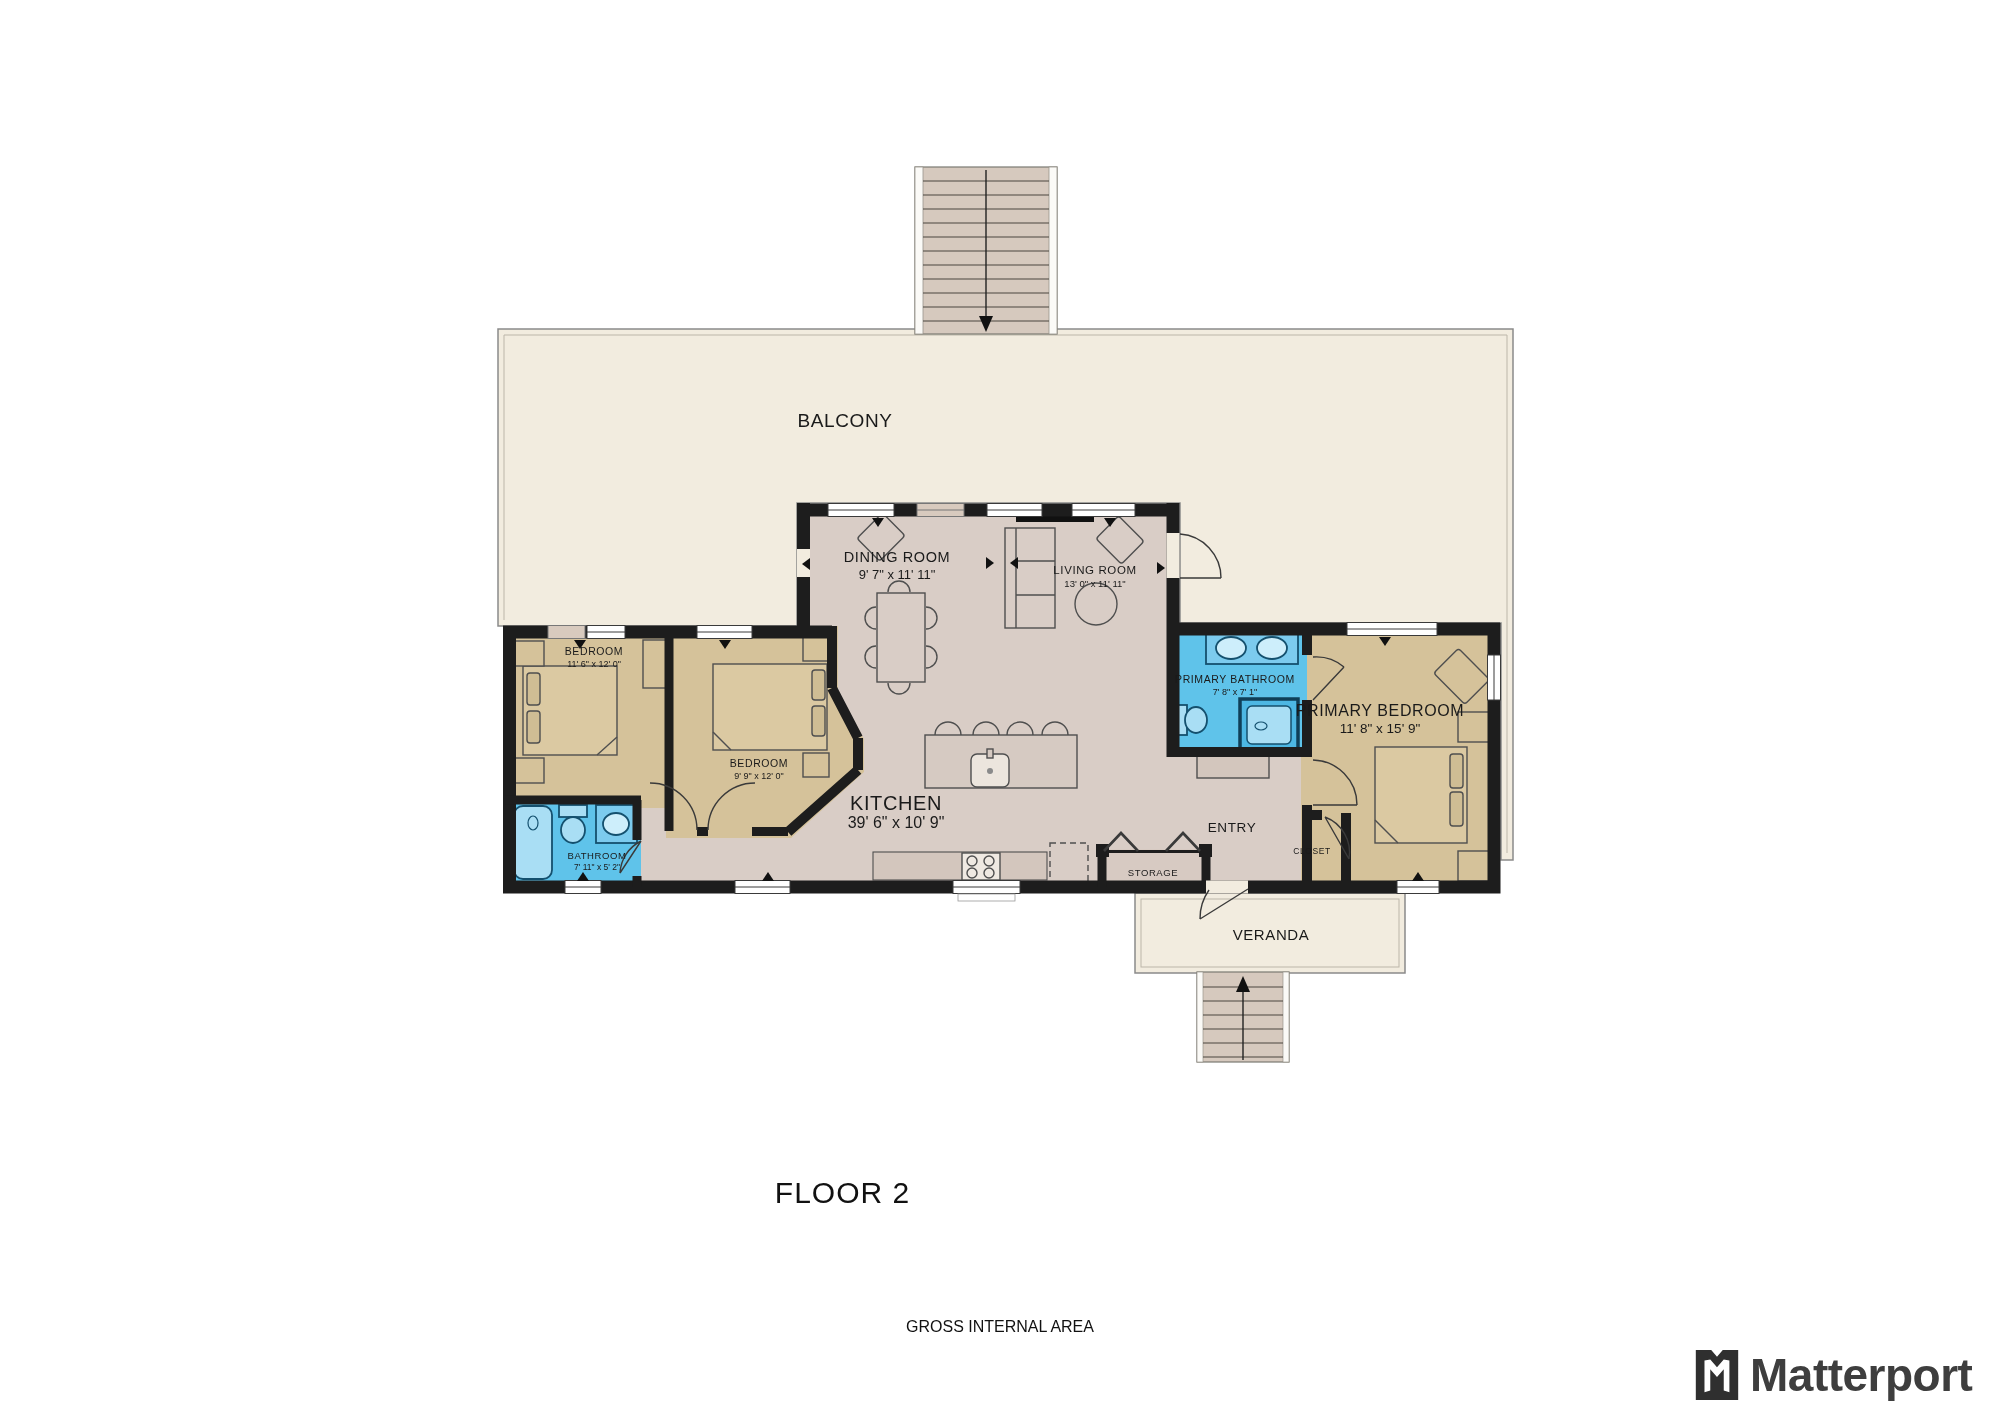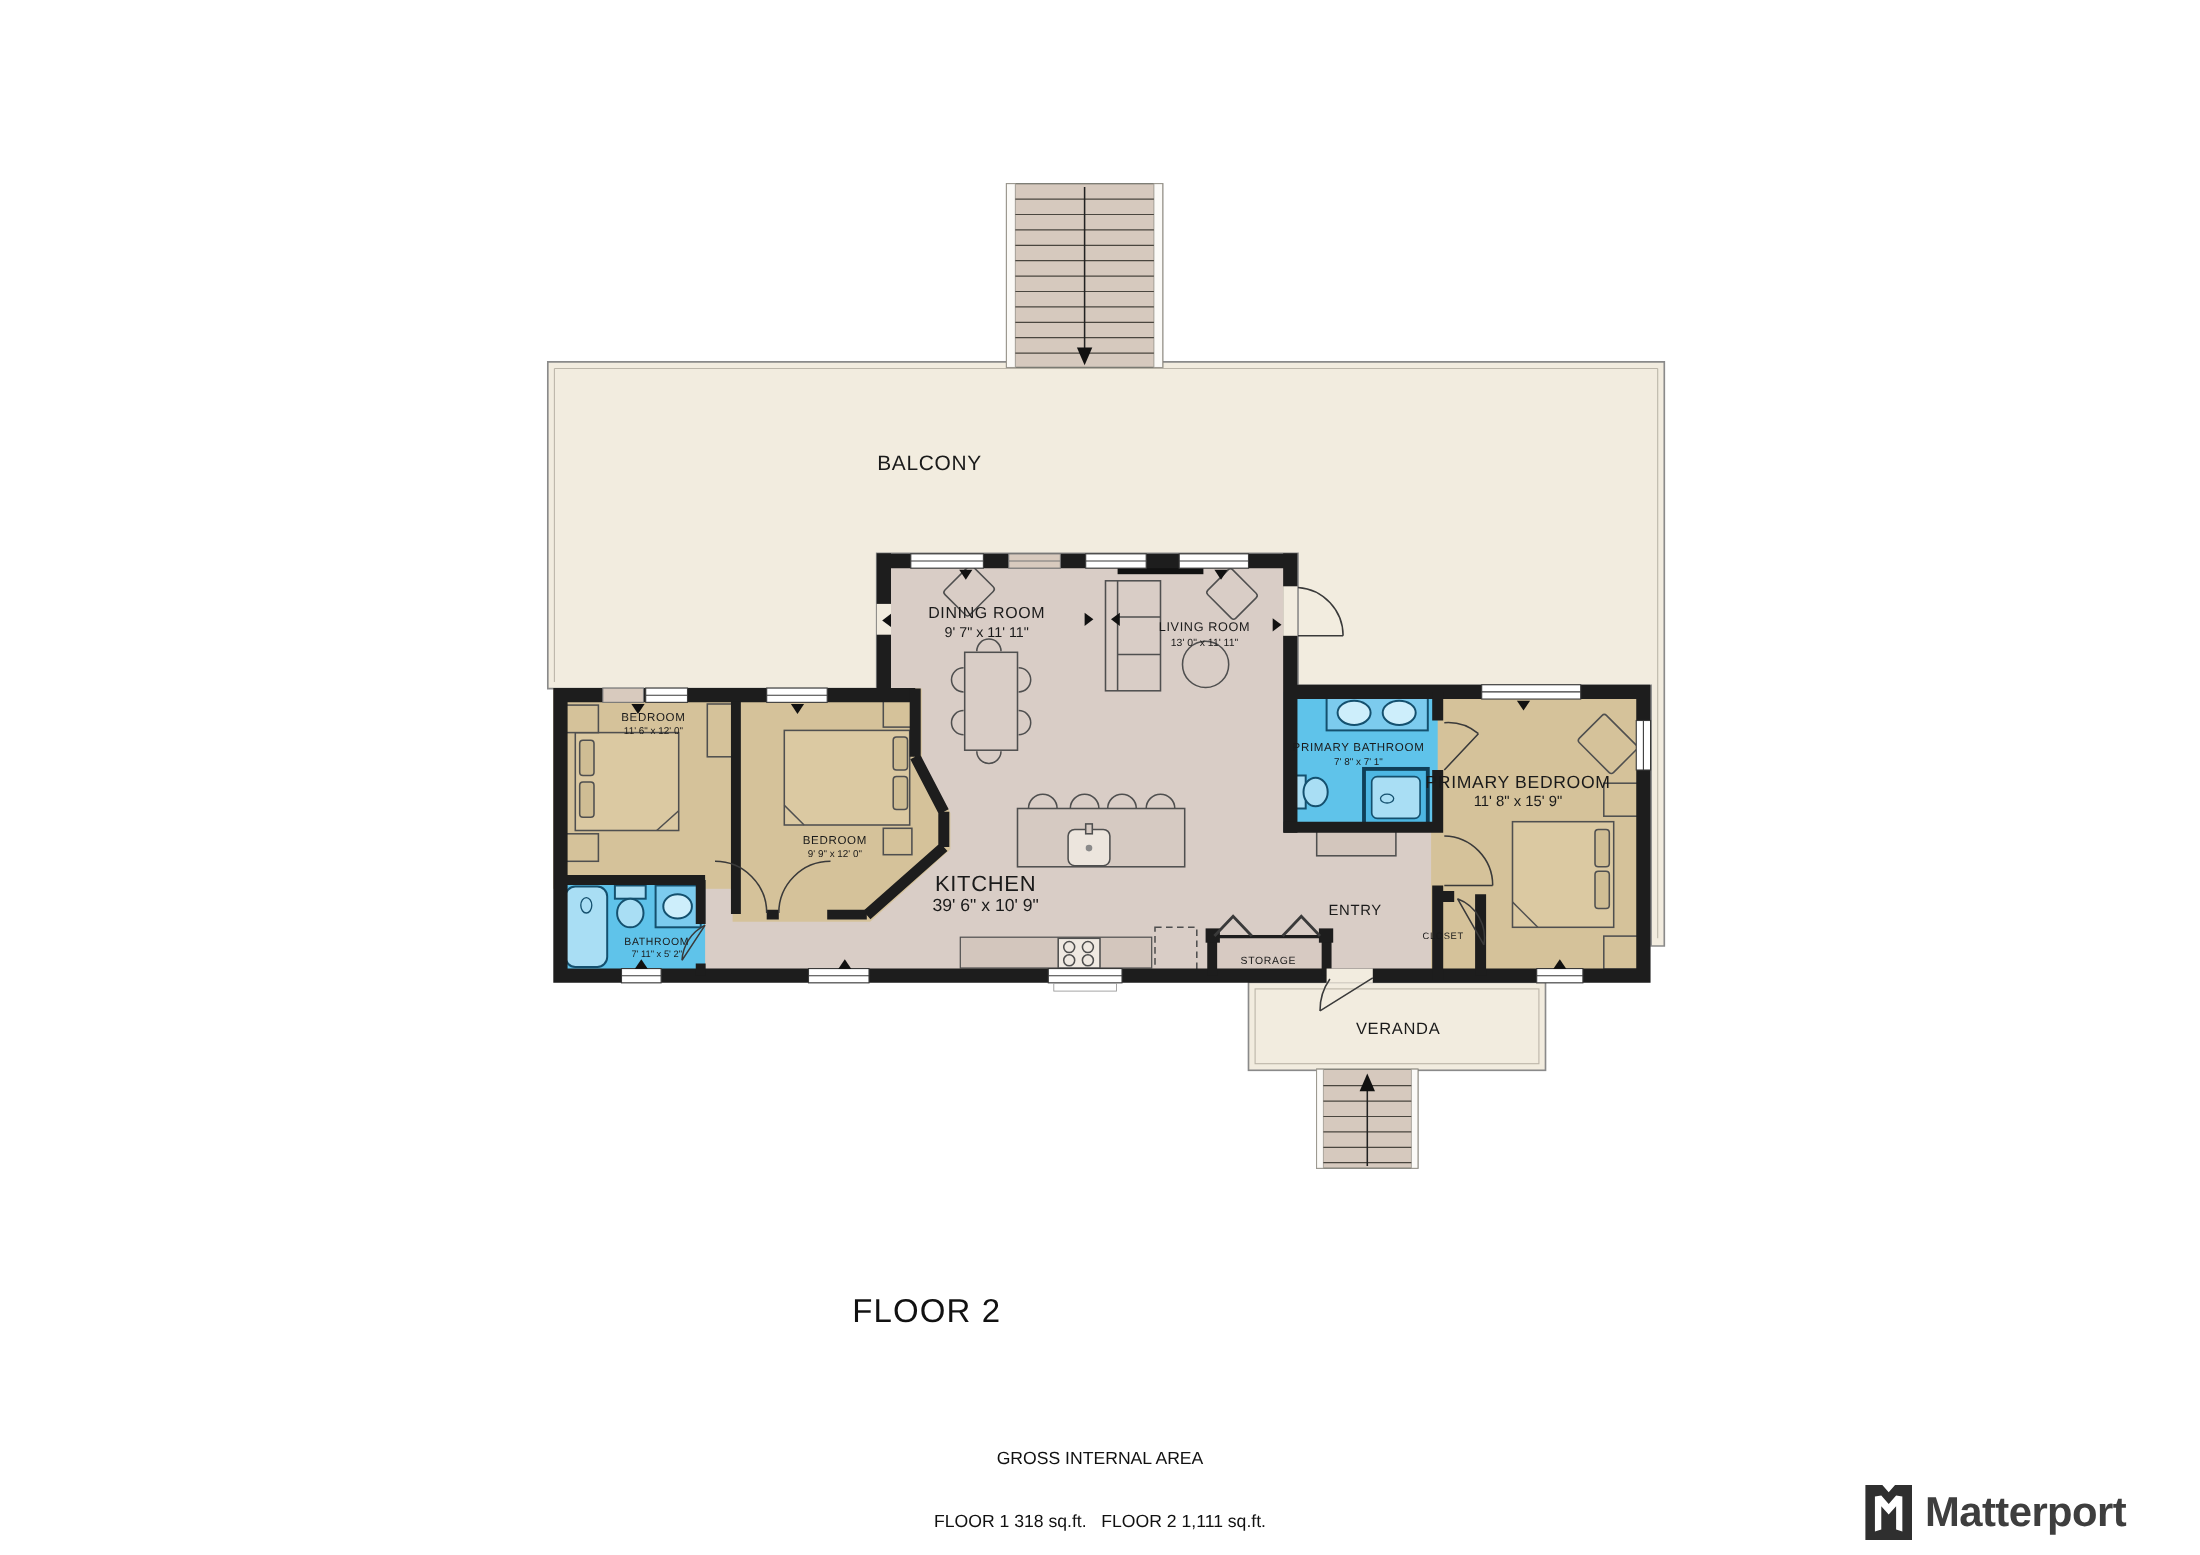"FLOOR 1 318 sq.ft. FLOOR" div { html: <div>FLOOR 1 318 sq.ft. FLOOR 2 1,111 sq.ft.</div> -> none }
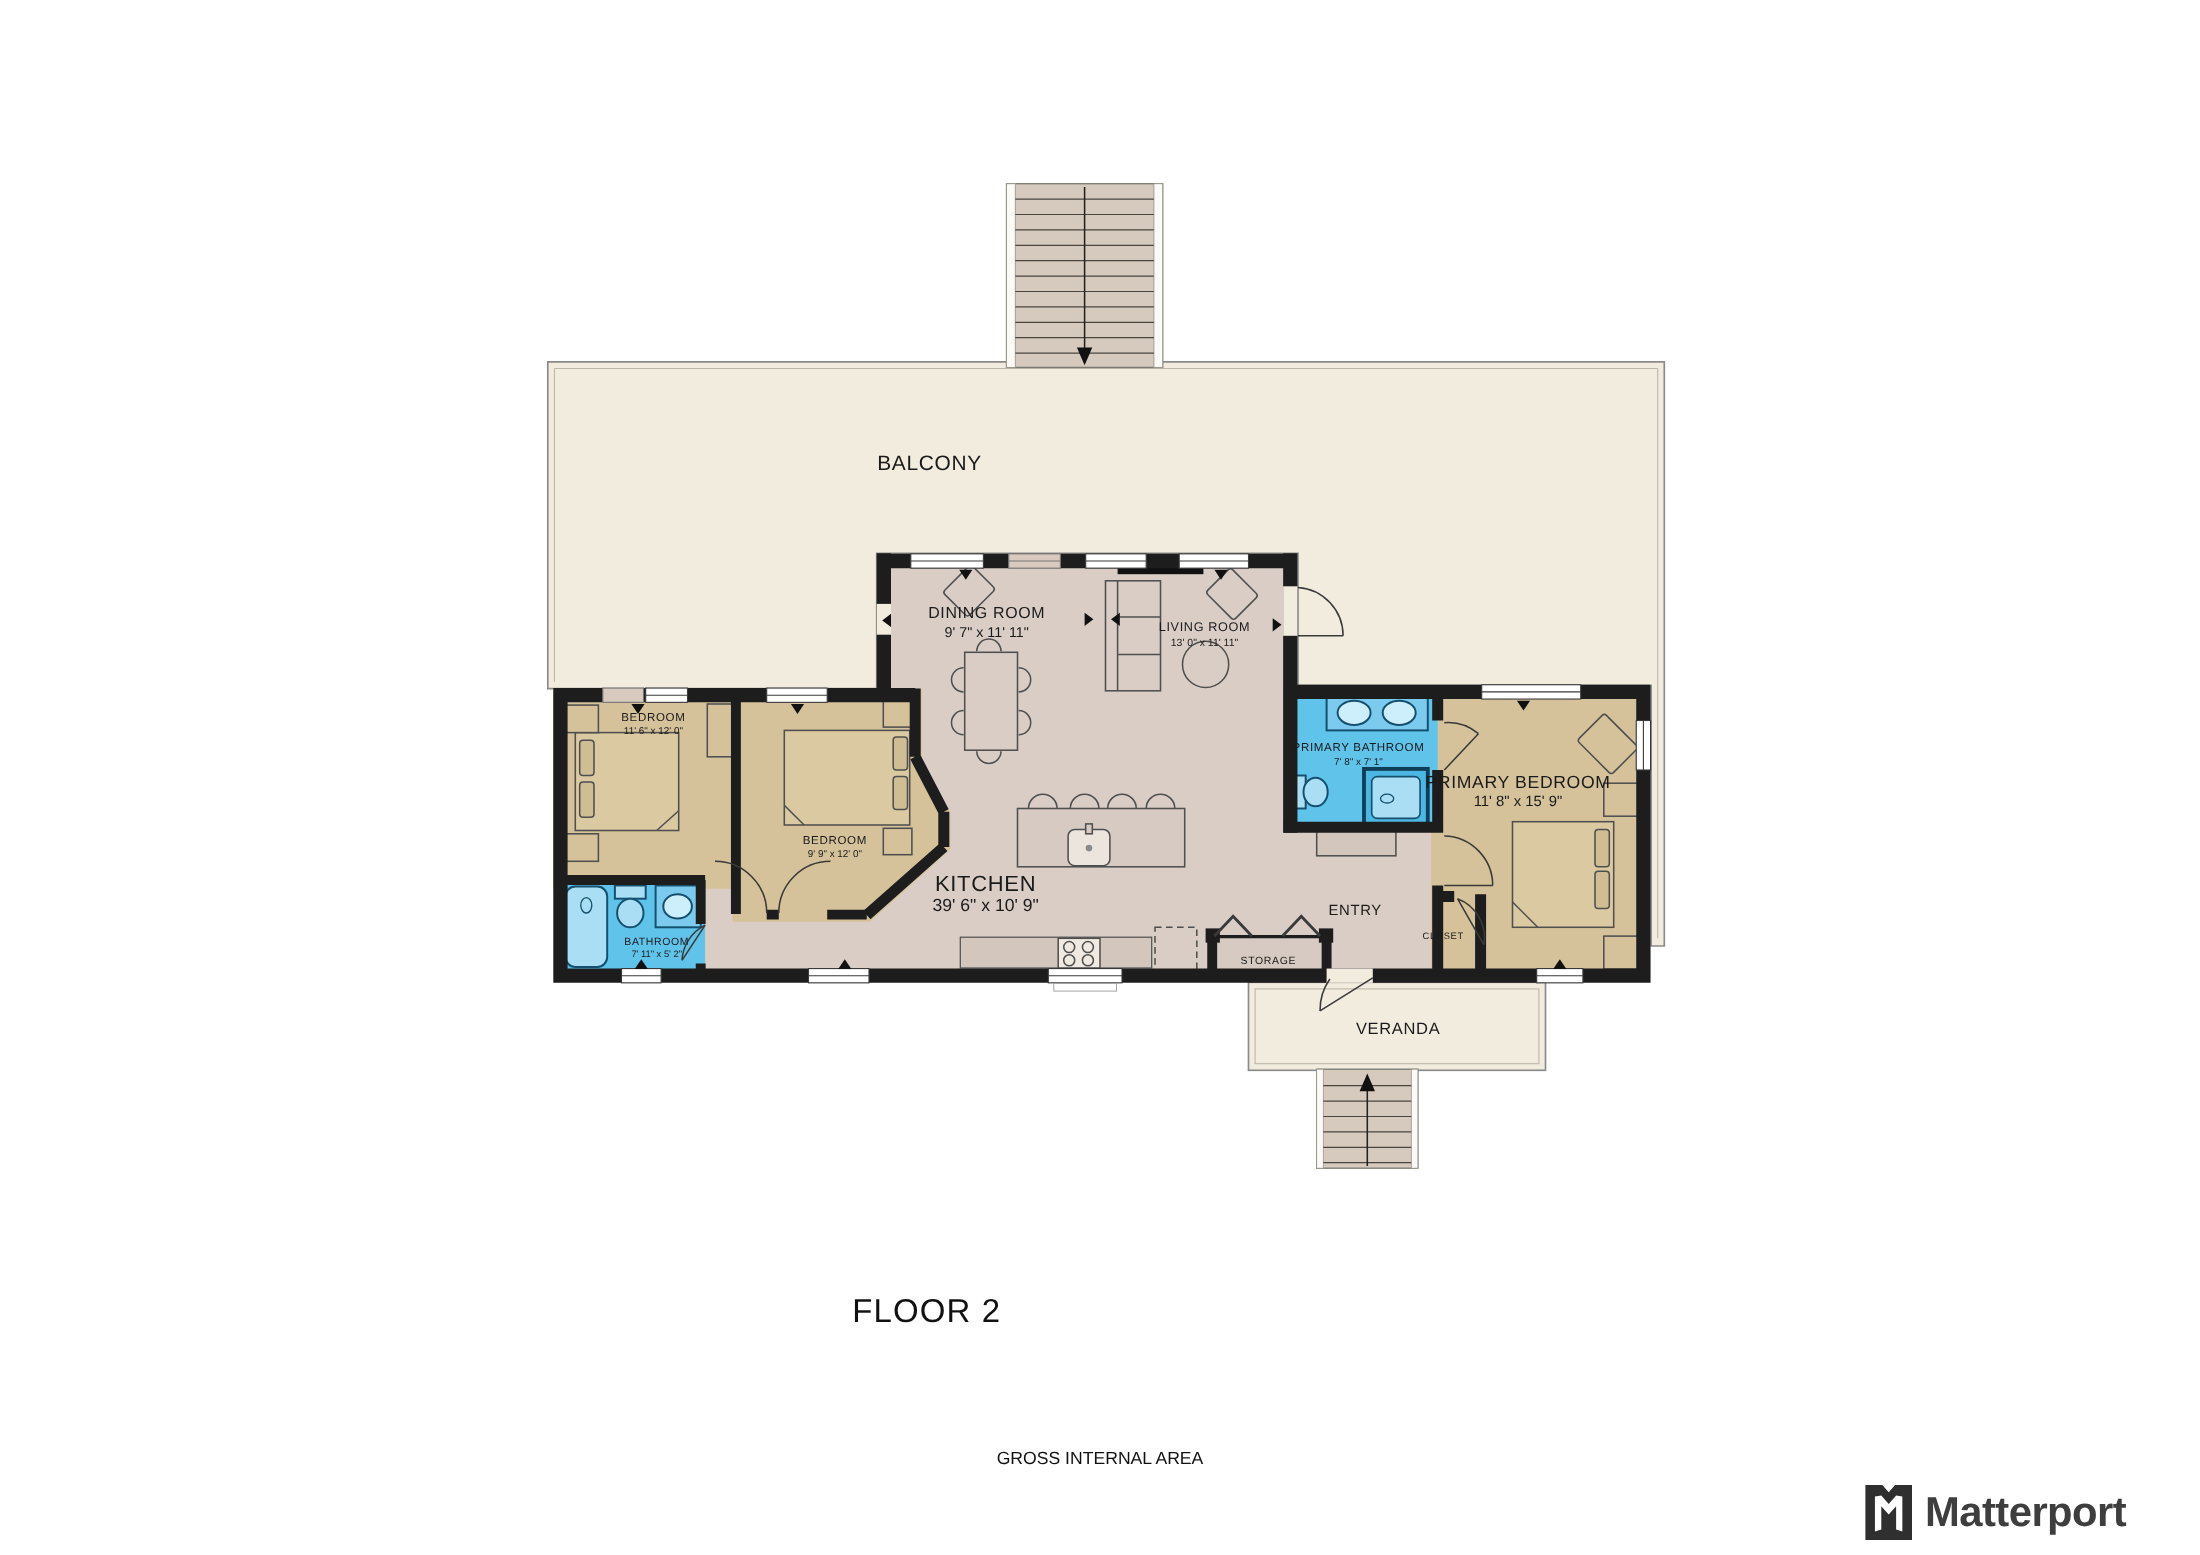"Matterport" .brand-text { font-size: 38px -> 46px }
